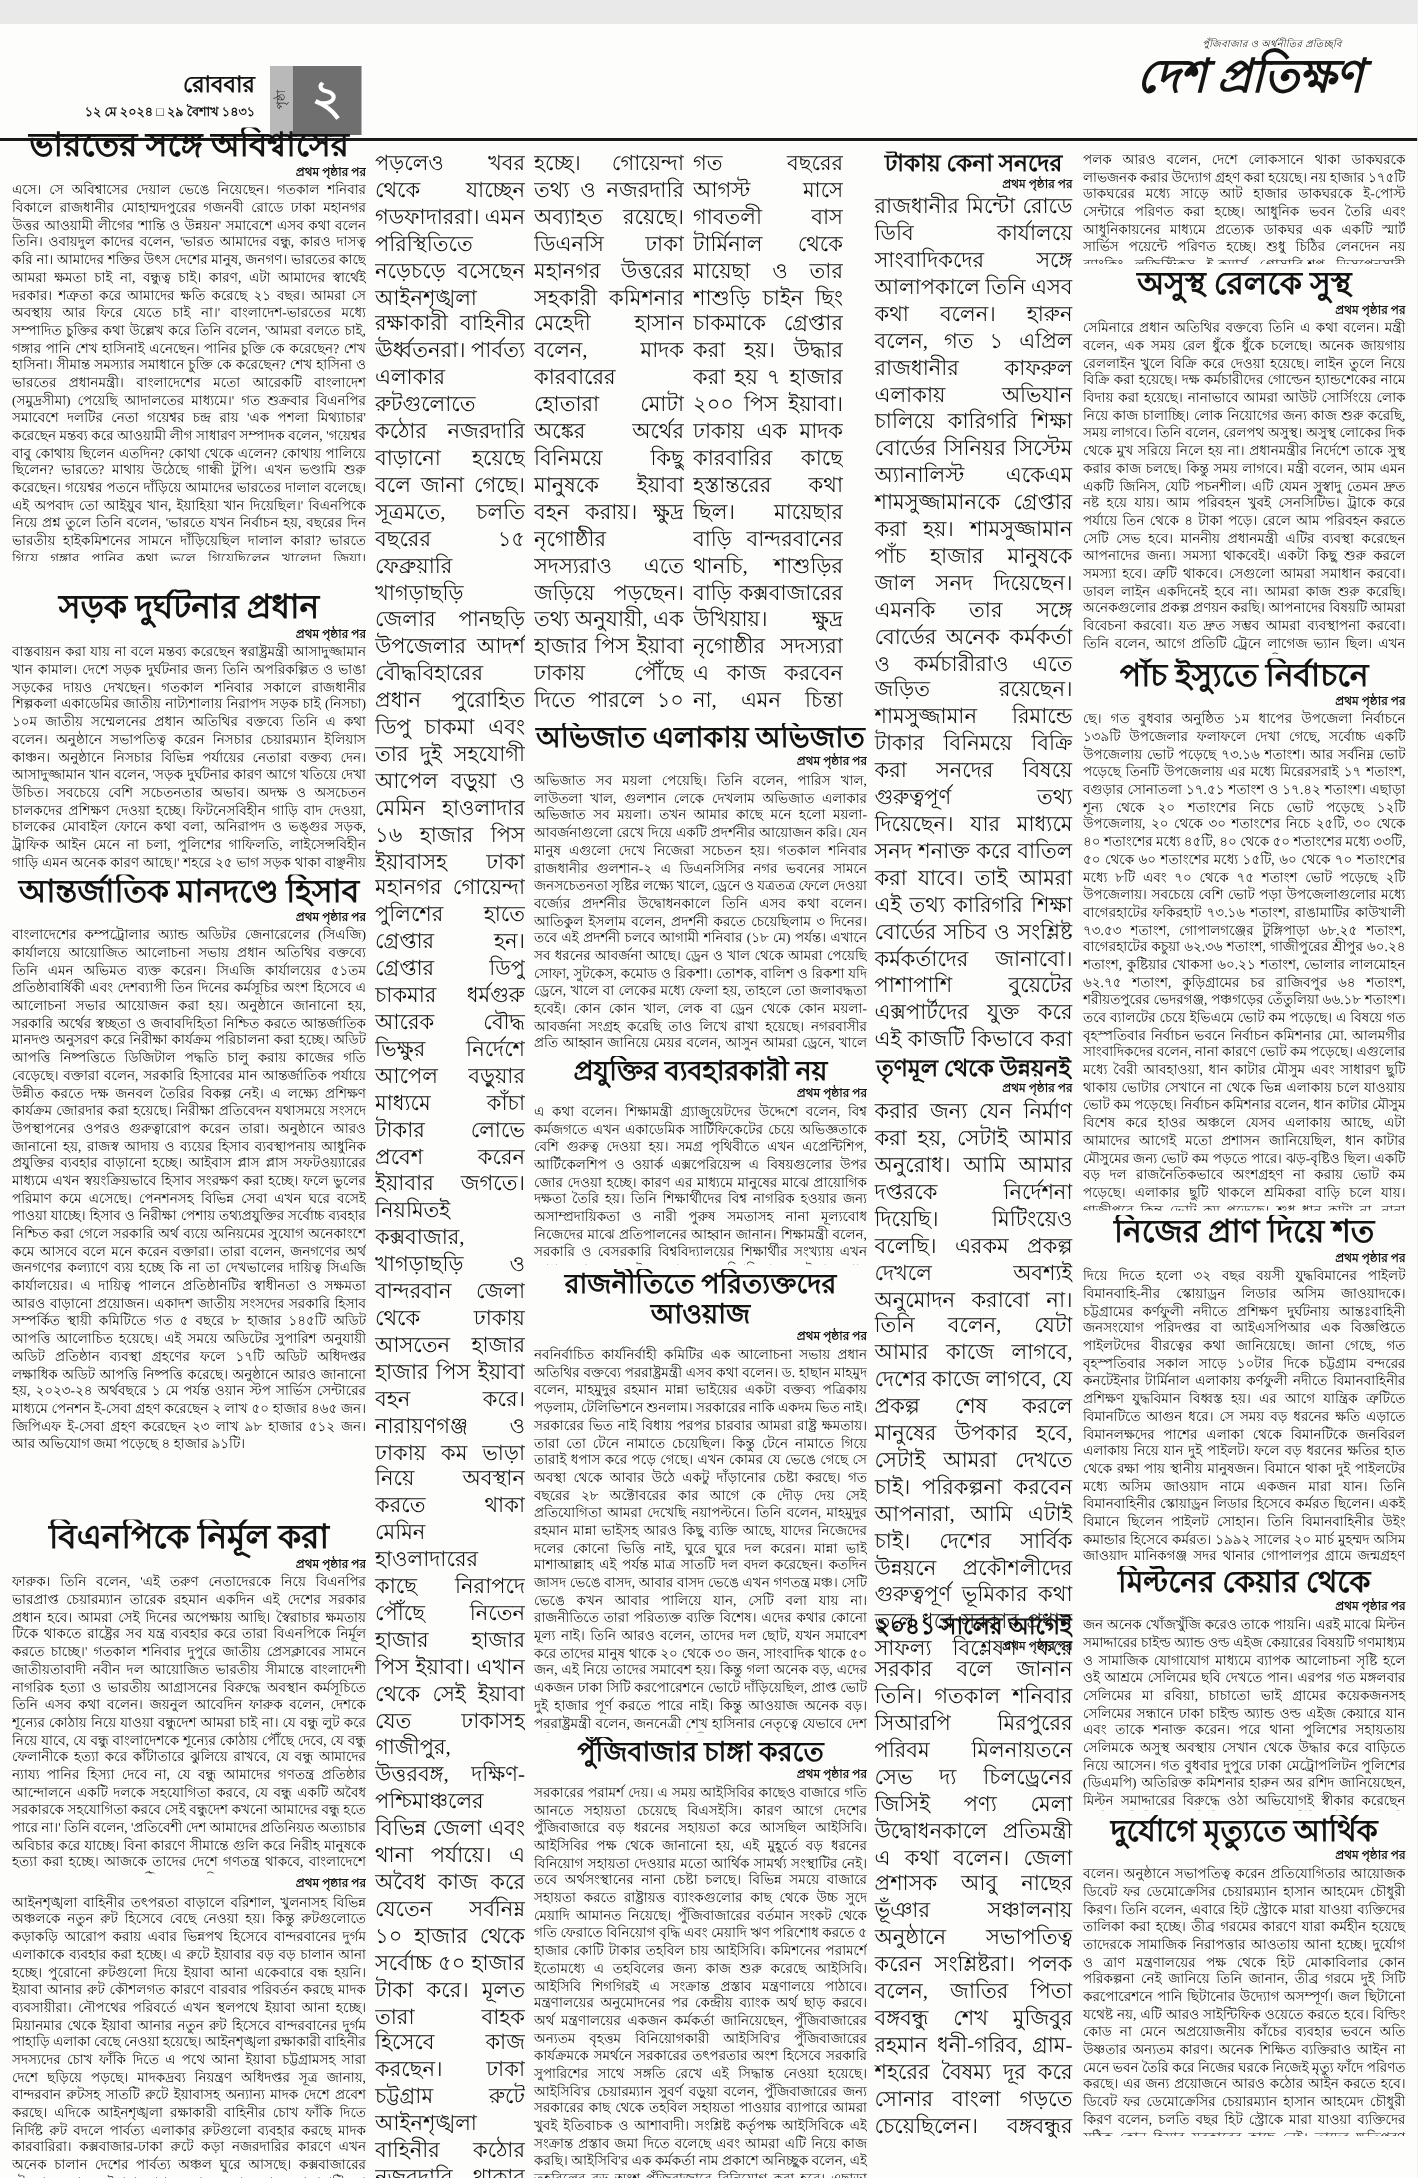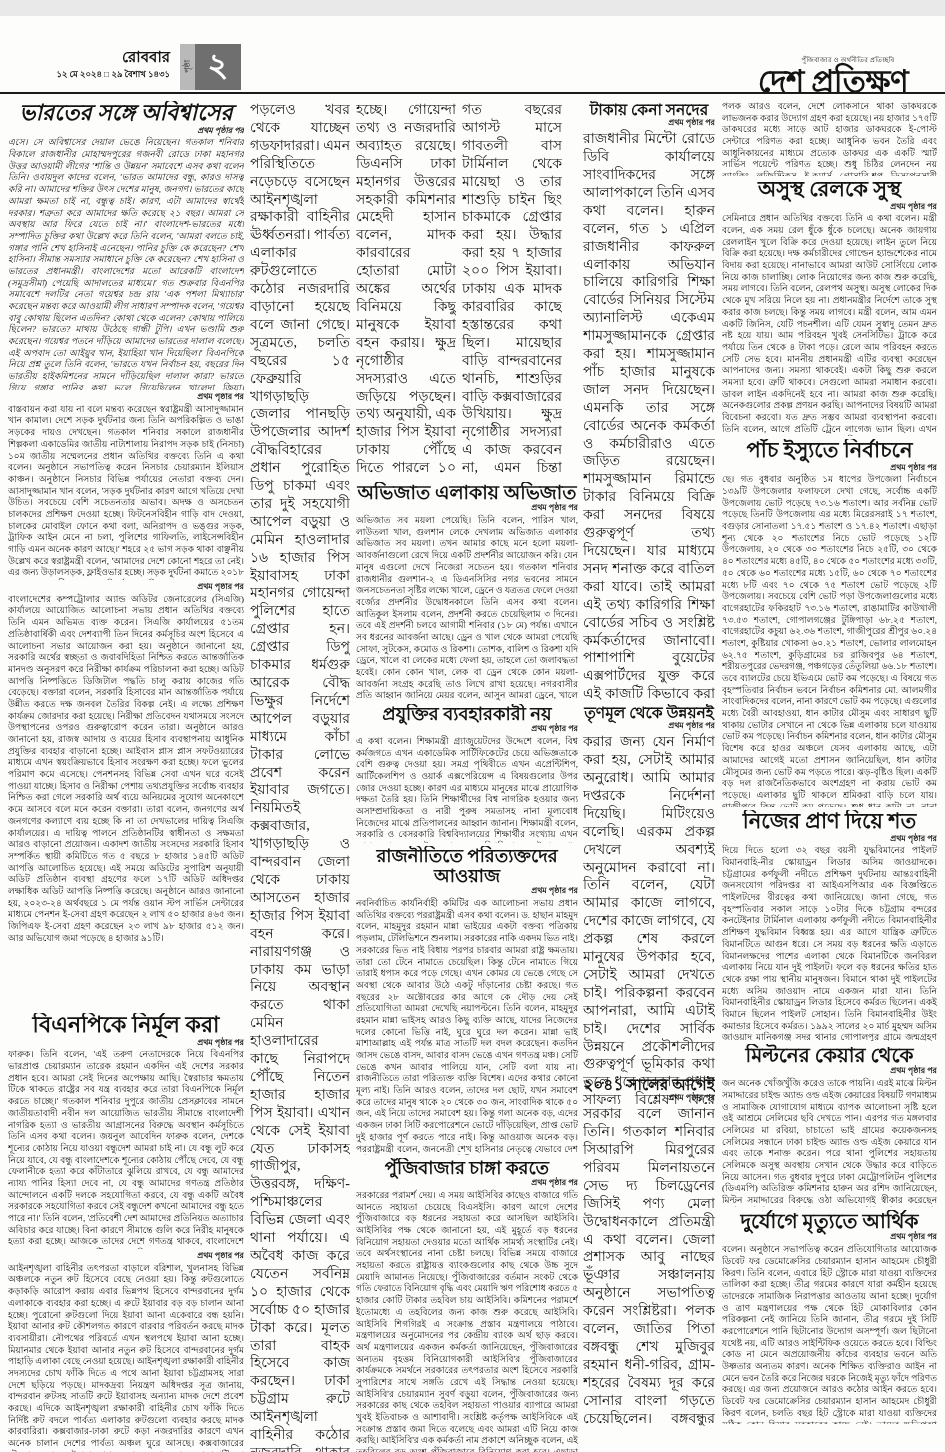"দেশ প্রতিক্ষণ" .mh-logo { font-style: none -> italic; top: 39px -> 8px }
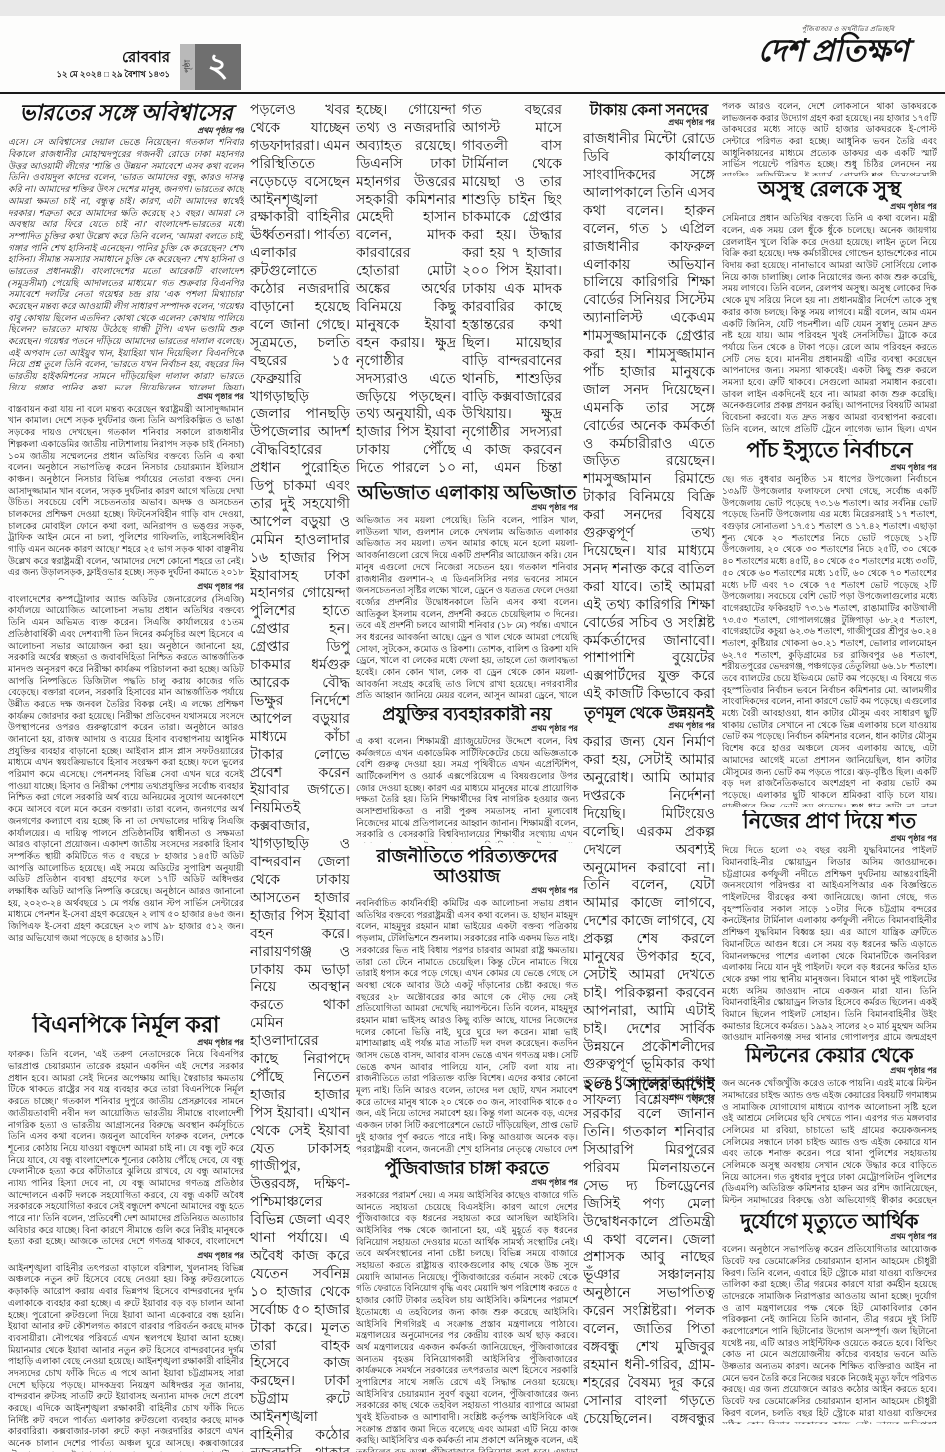"ভারতের সঙ্গে অবিশ্বাসের" div.article { font-style: italic -> none; top: 85px -> 69px }
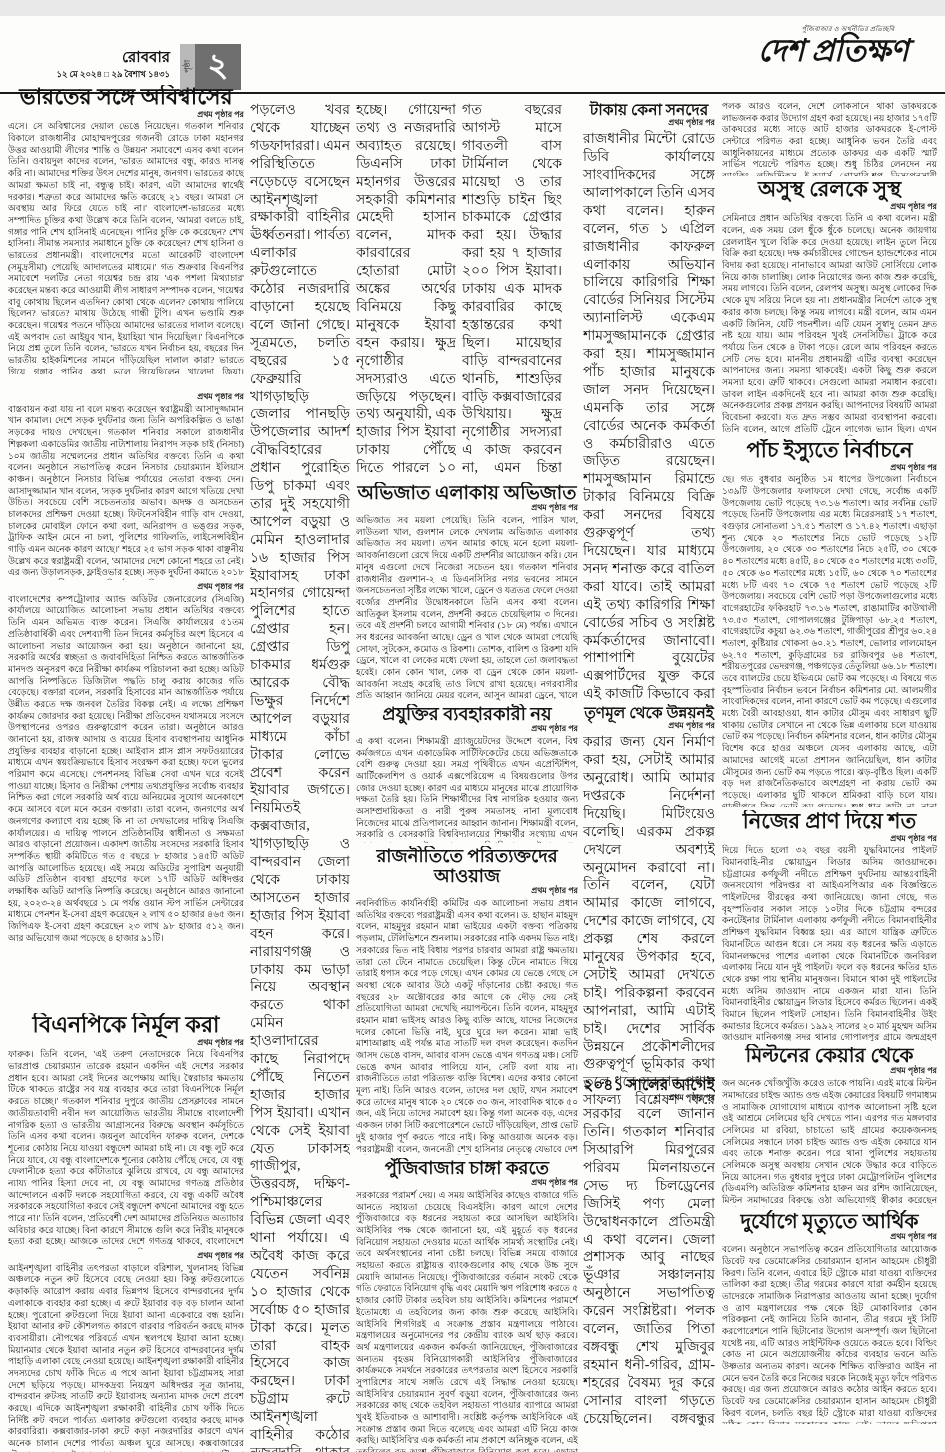"সড়ক দুর্ঘটনার প্রধান" h2.h22 { html: none -> <h2>সড়ক দুর্ঘটনার প্রধান</h2> }
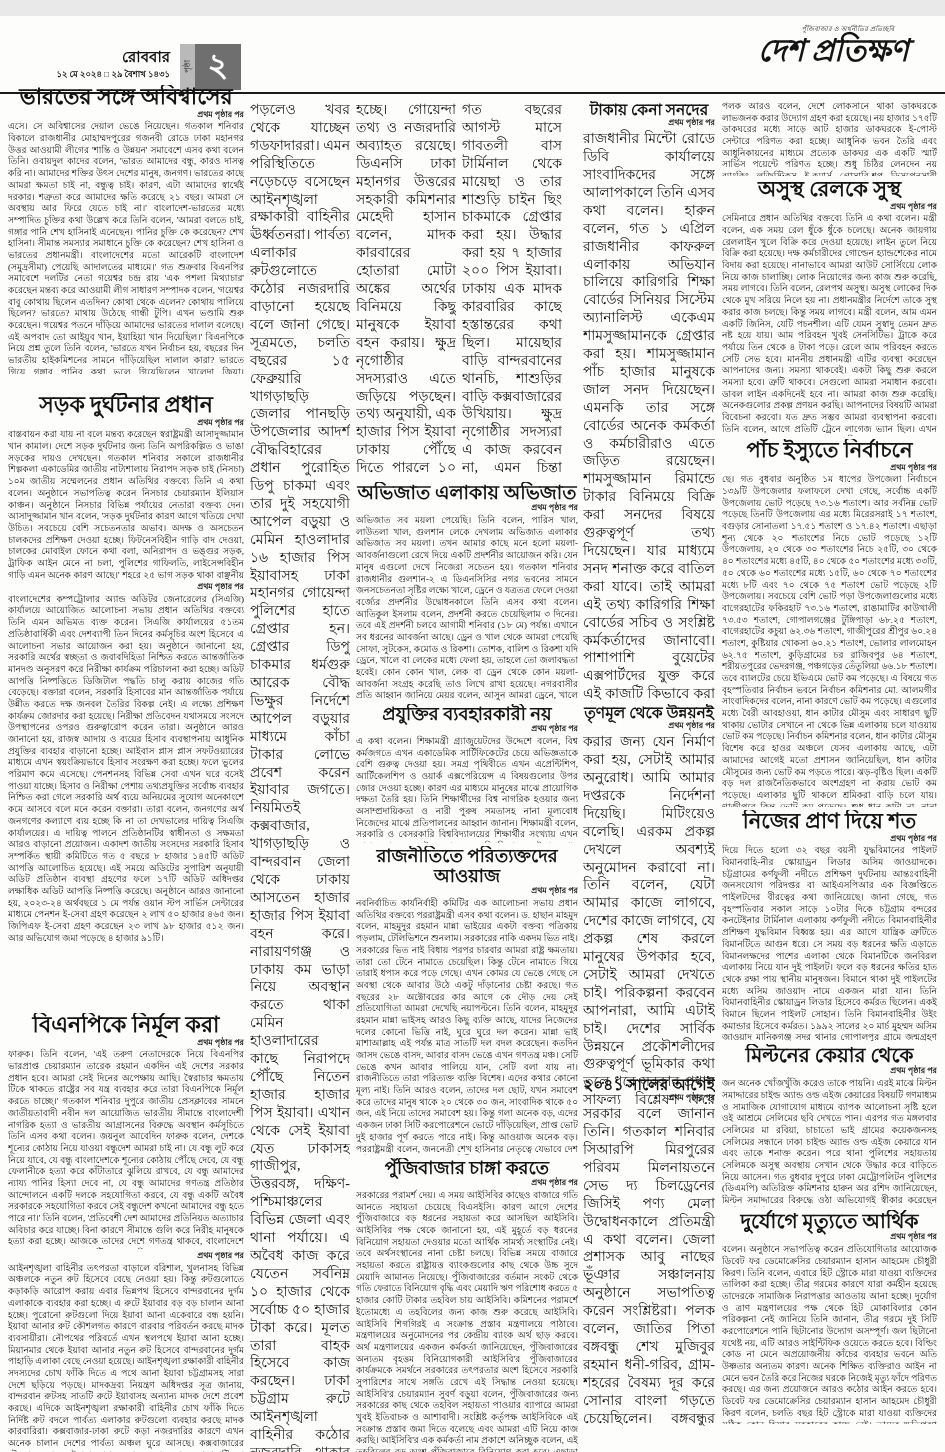"আন্তর্জাতিক মানদণ্ডে হিসাব" h2.h21 { html: none -> <h2>আন্তর্জাতিক মানদণ্ডে হিসাব</h2> }
